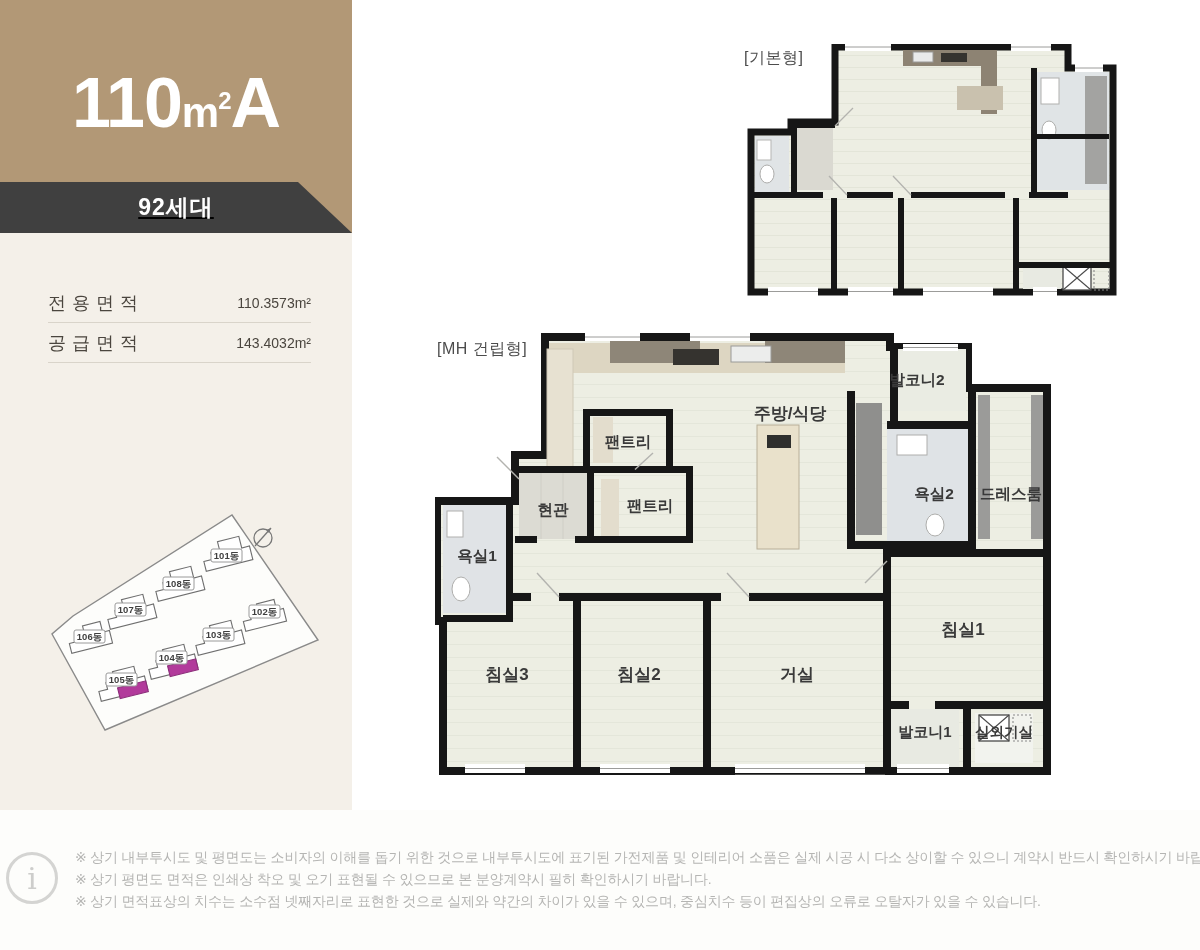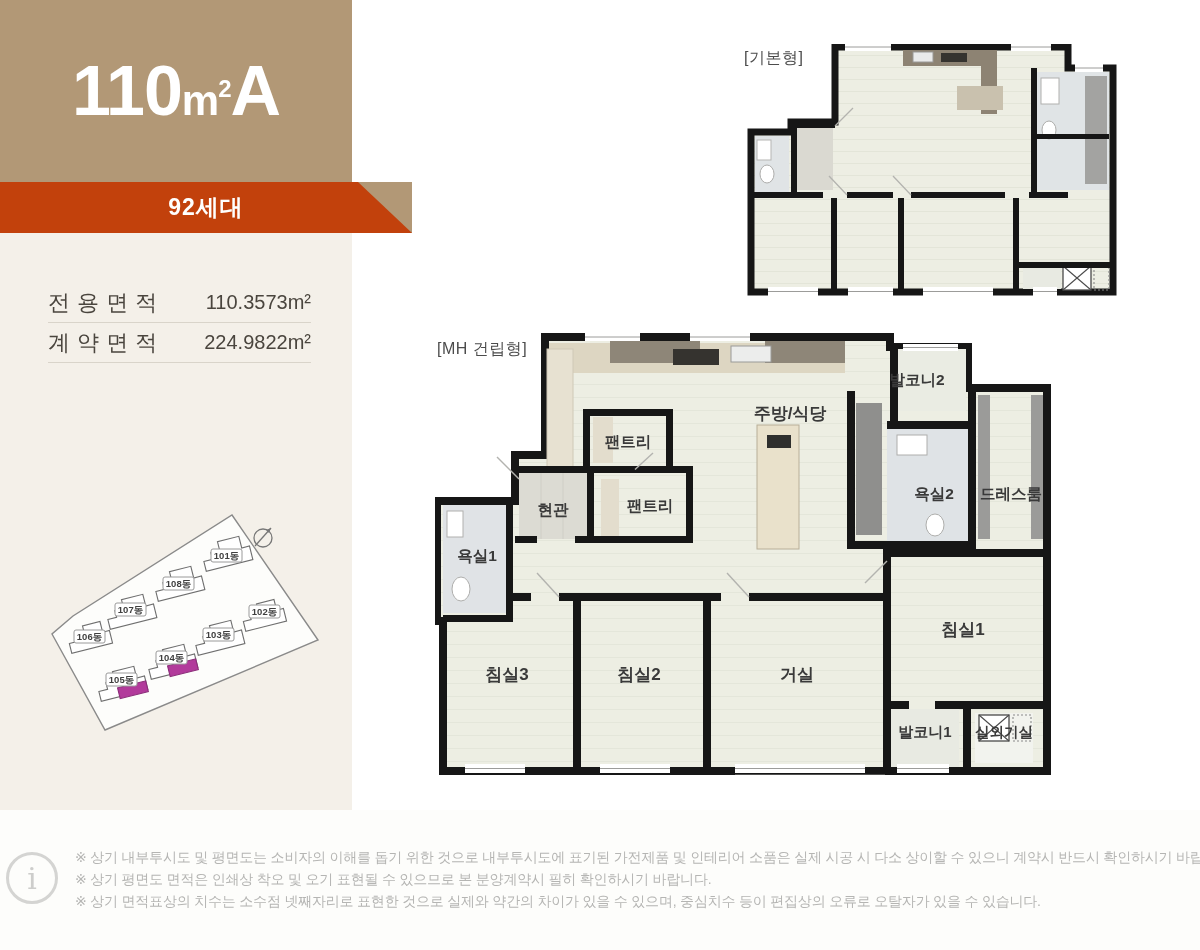"110" .unit-title { top: 0 -> 12px }
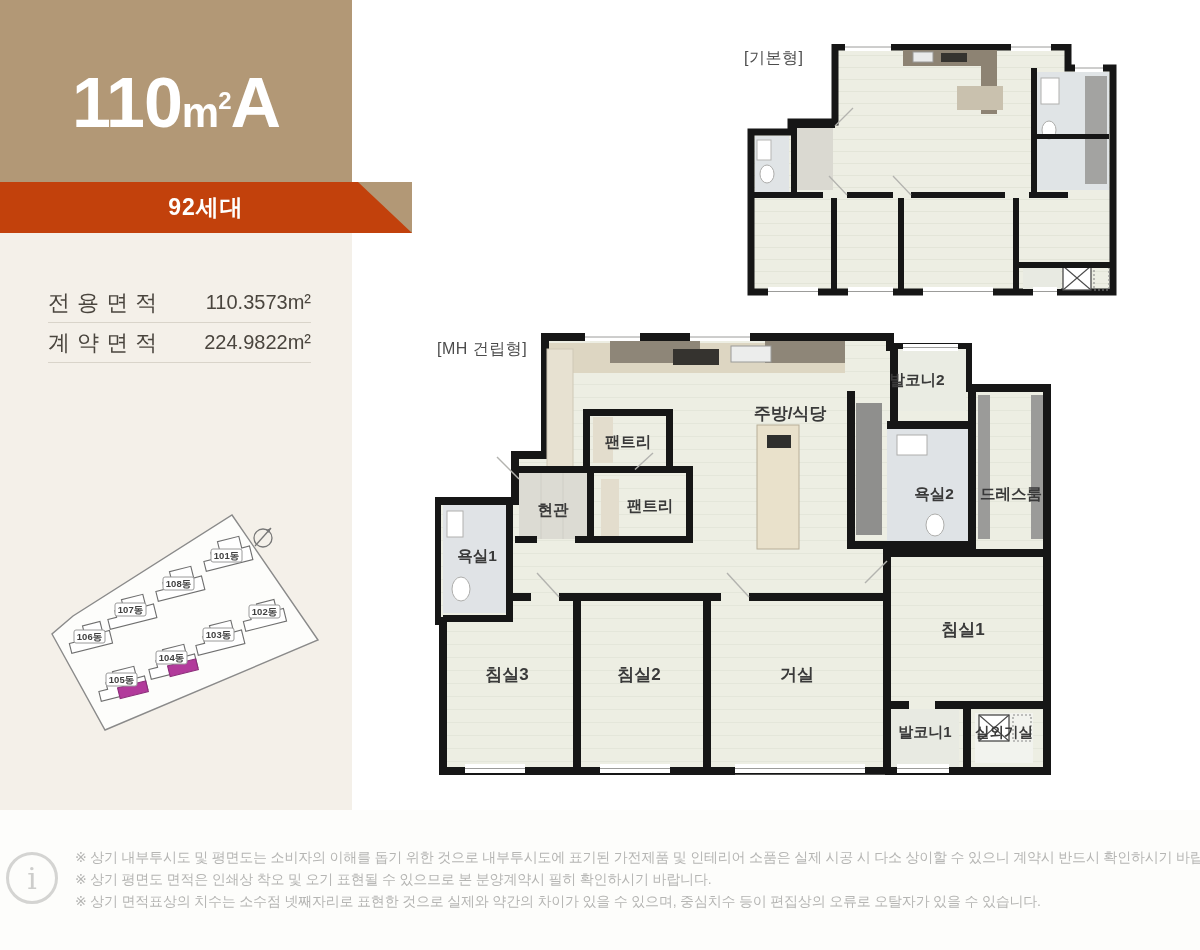"92세대" .ribbon { background: #c2410c -> #404040; text-decoration: none -> underline; width: 412px -> 352px }
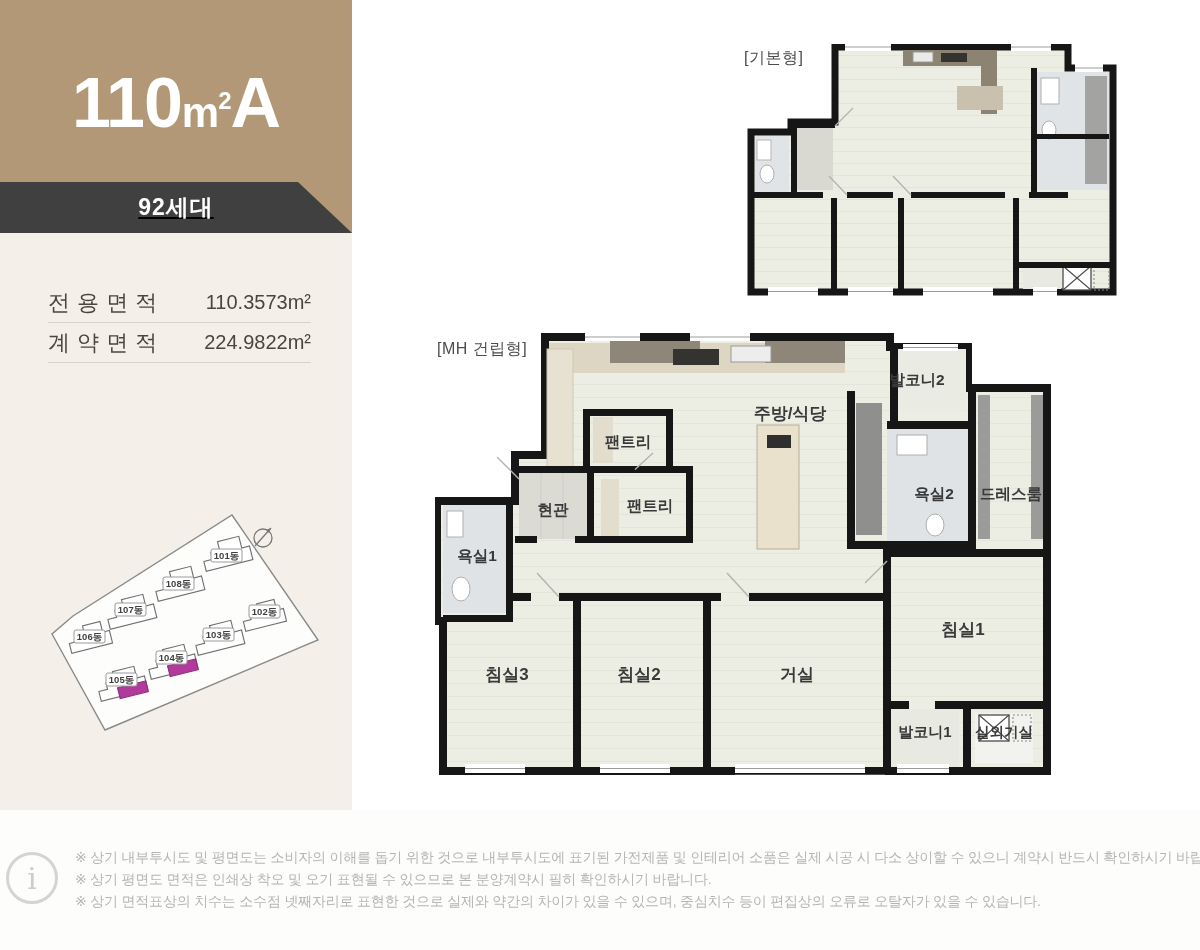"전 용 면 적" .area-label { font-size: 22px -> 18px }
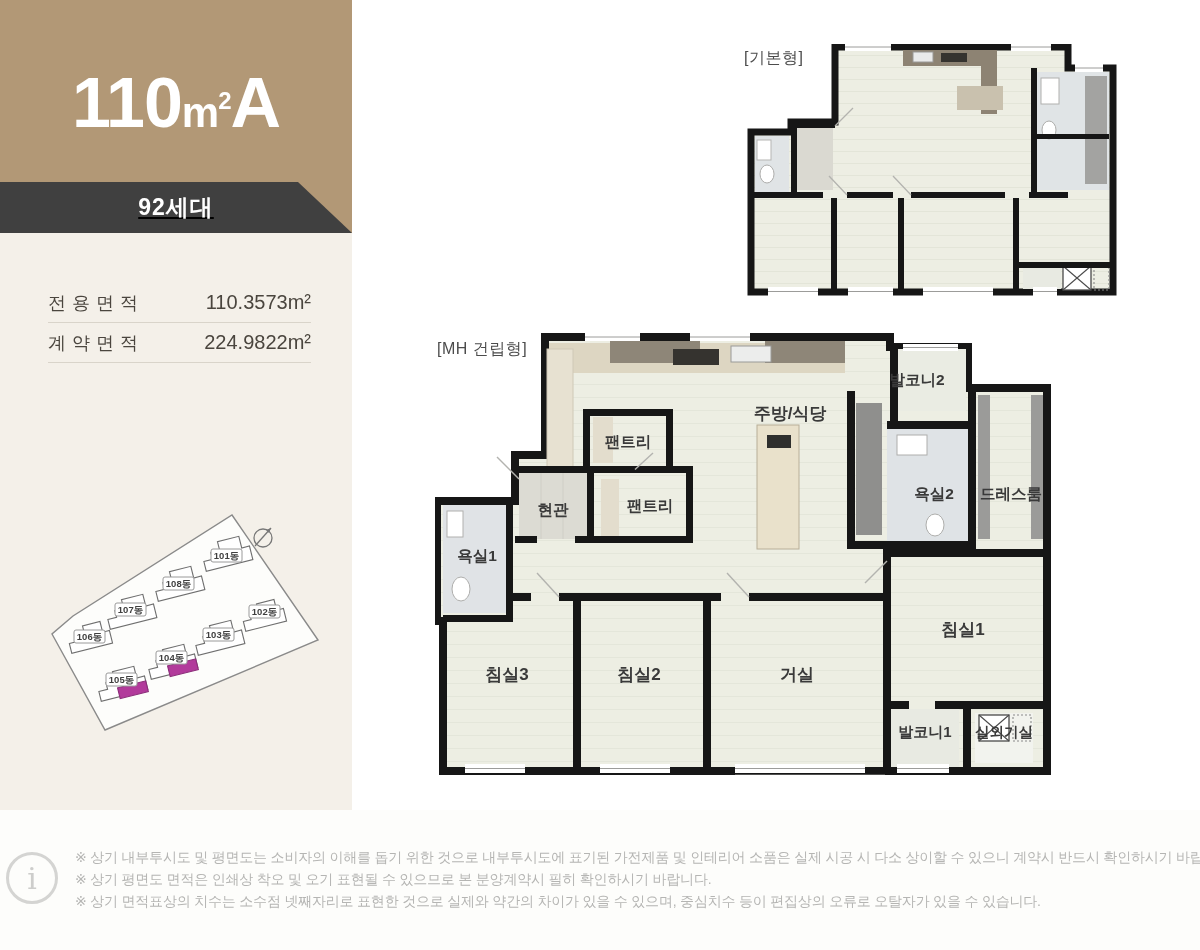"110.3573m²" .area-value { font-size: 20px -> 14px }
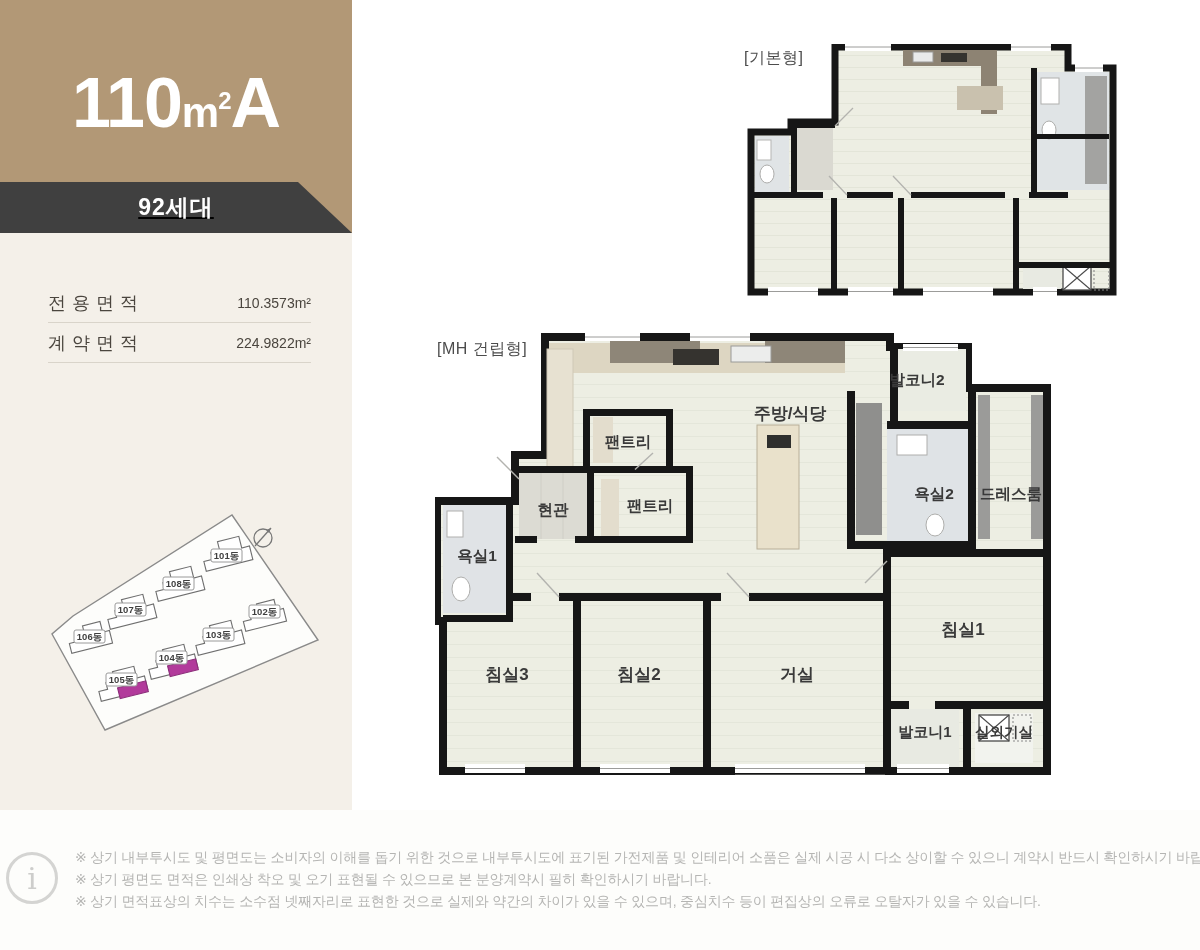"공 급 면 적" div.area-row { html: none -> <div> <span>공 급 면 적</span> <span>143.4032m²</span> </div> }
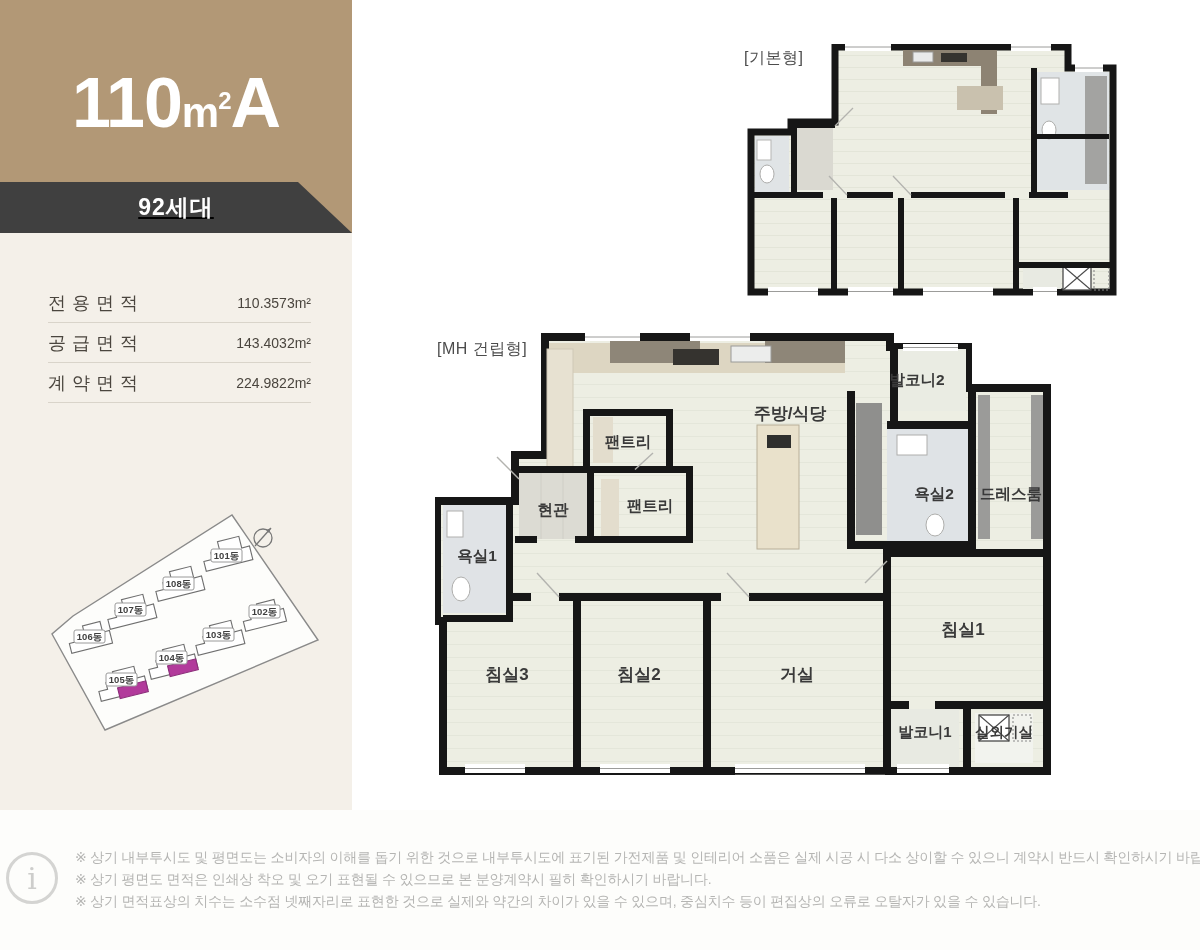"계 약 면 적" div.area-row { html: <div> <span>계 약 면 적</span> <span>224.9822m²</span> </div> -> none }
